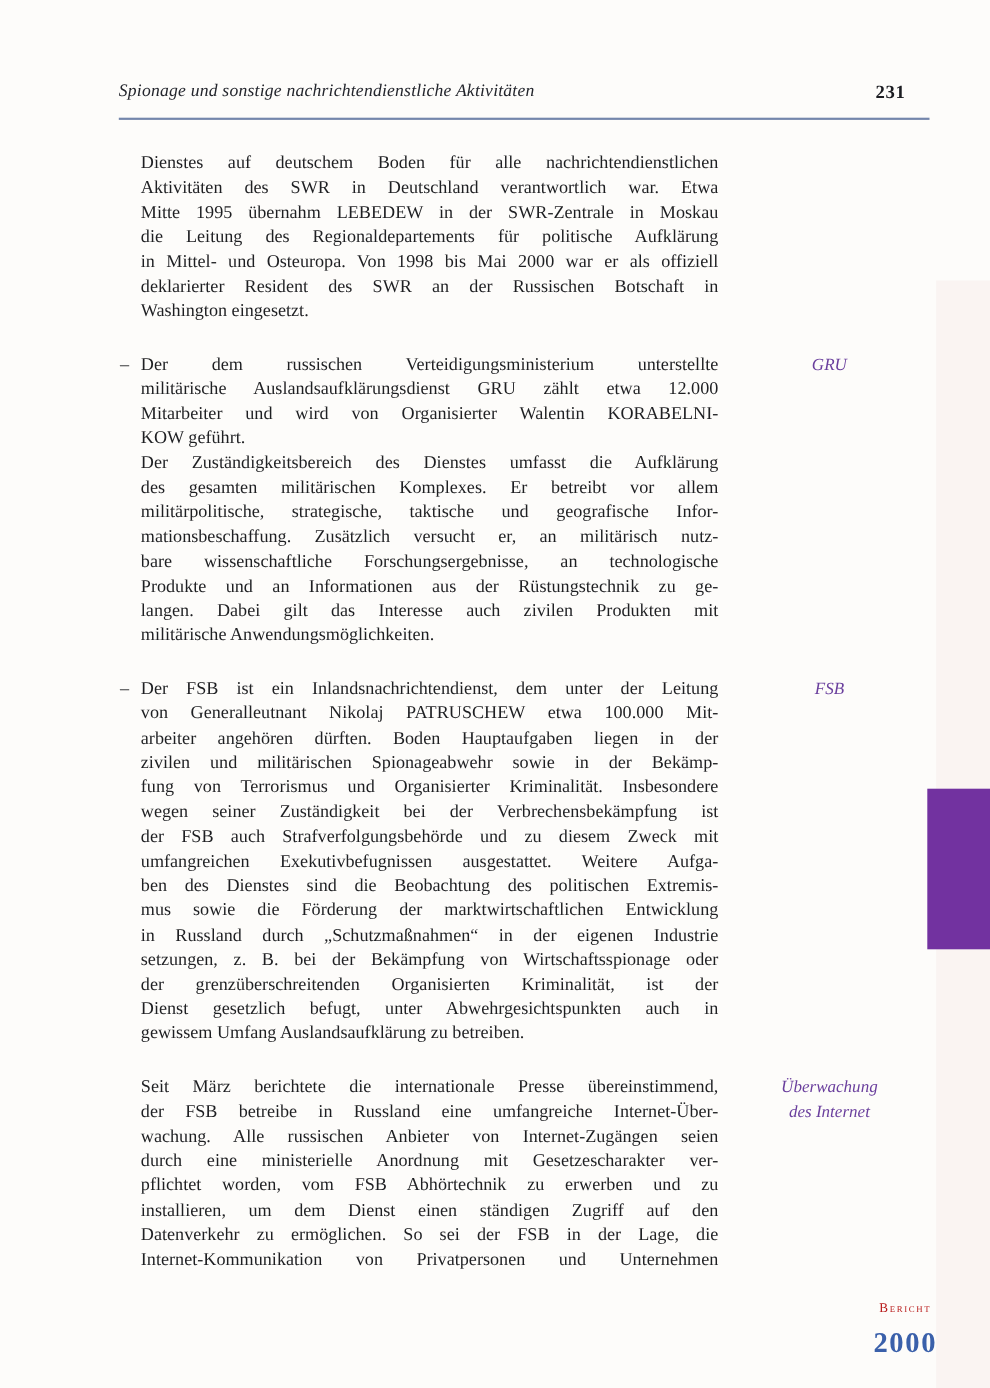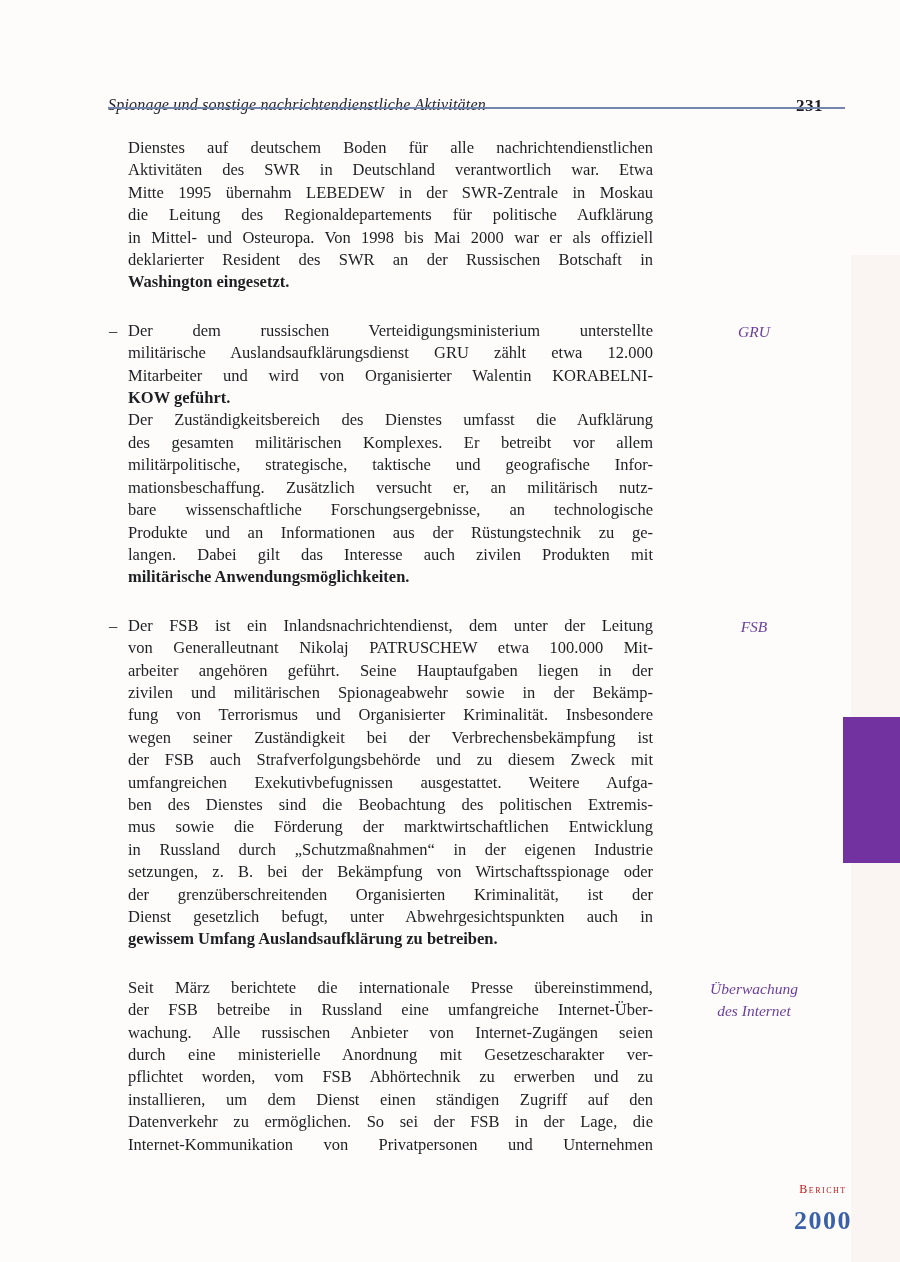"Spionage und sonstige" .header { top: 96px -> 74px }
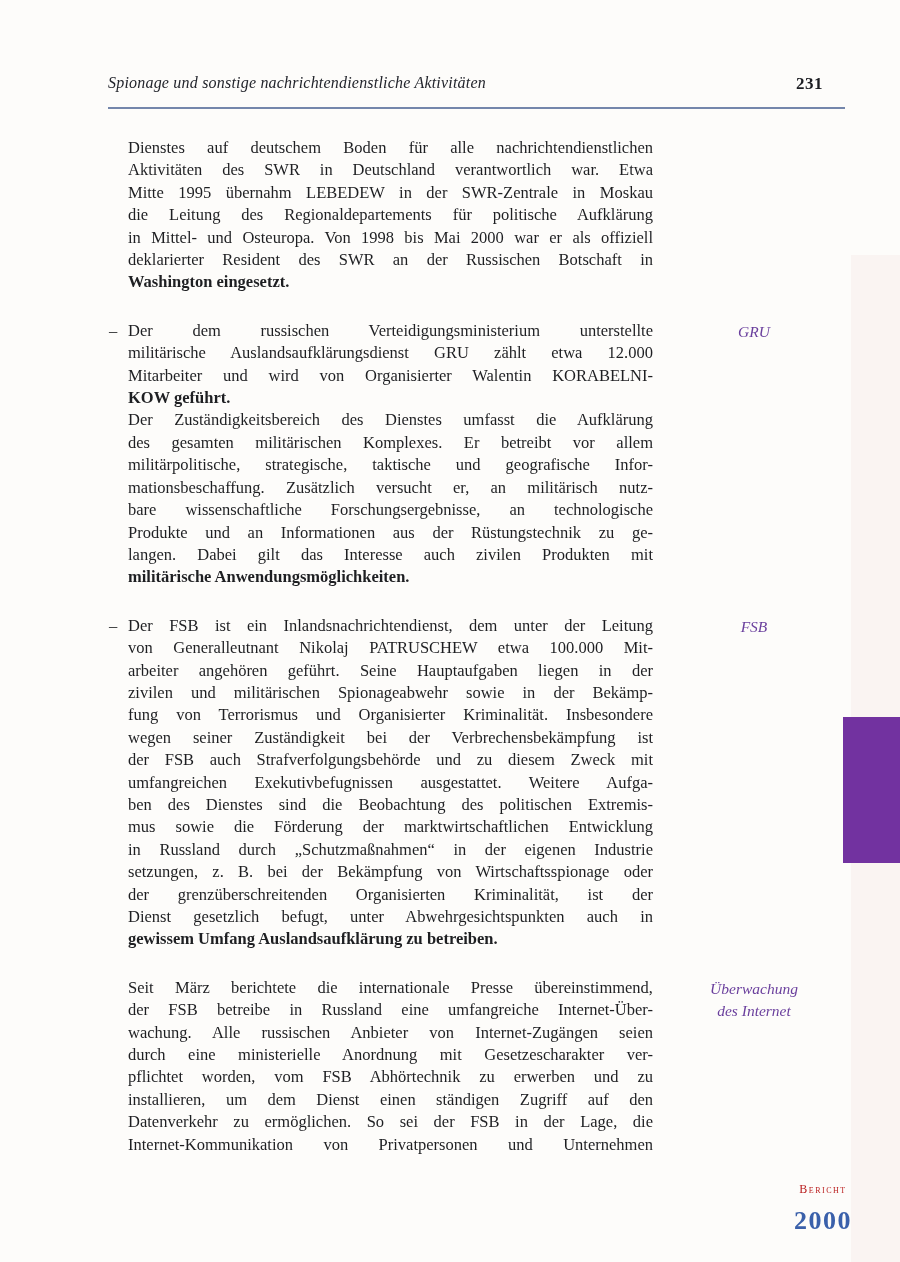"Washington eingesetzt." .line.flush { font-weight: bold -> none }
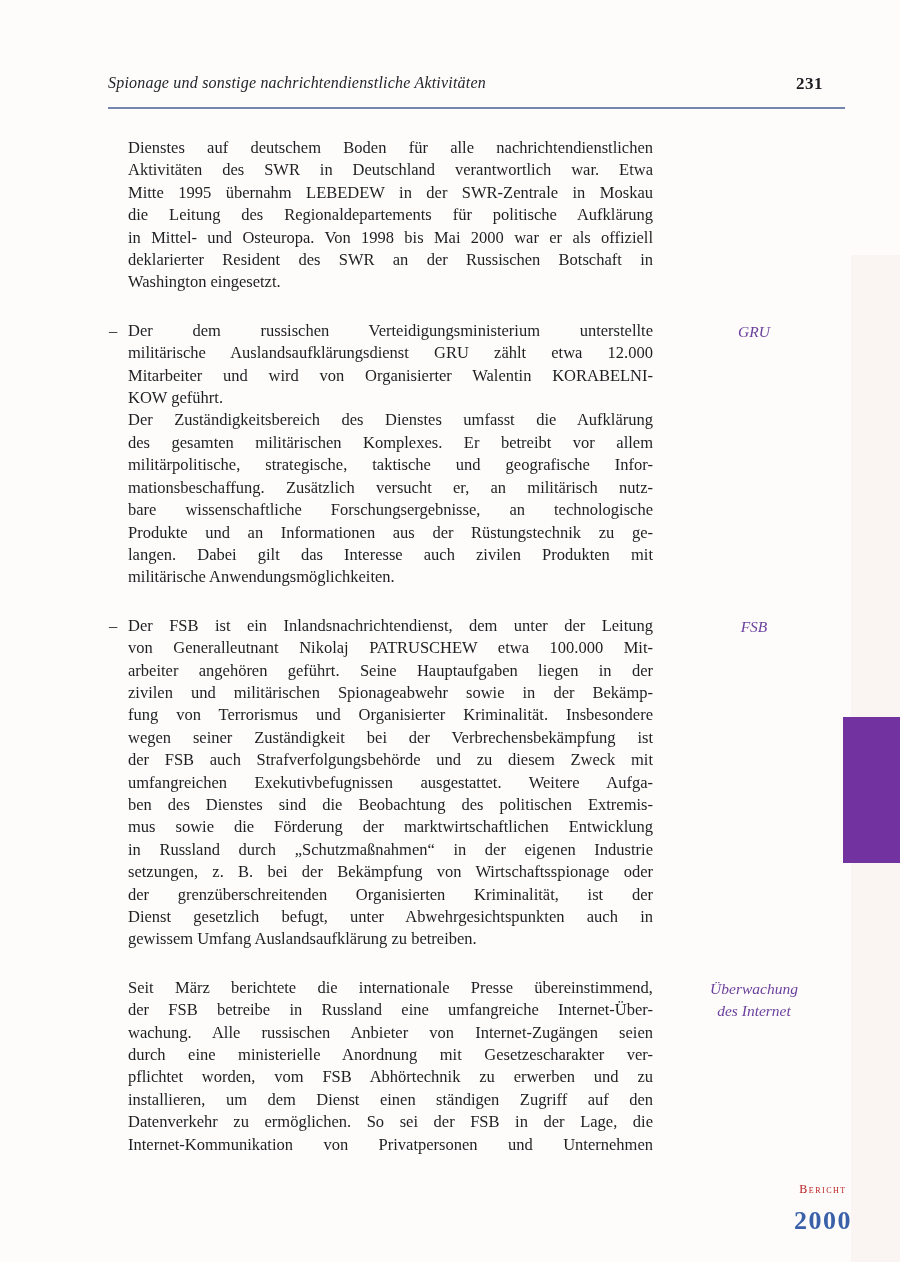"arbeiter angehören geführt. Seine" div.line { text: geführt. Seine -> dürften. Boden }
